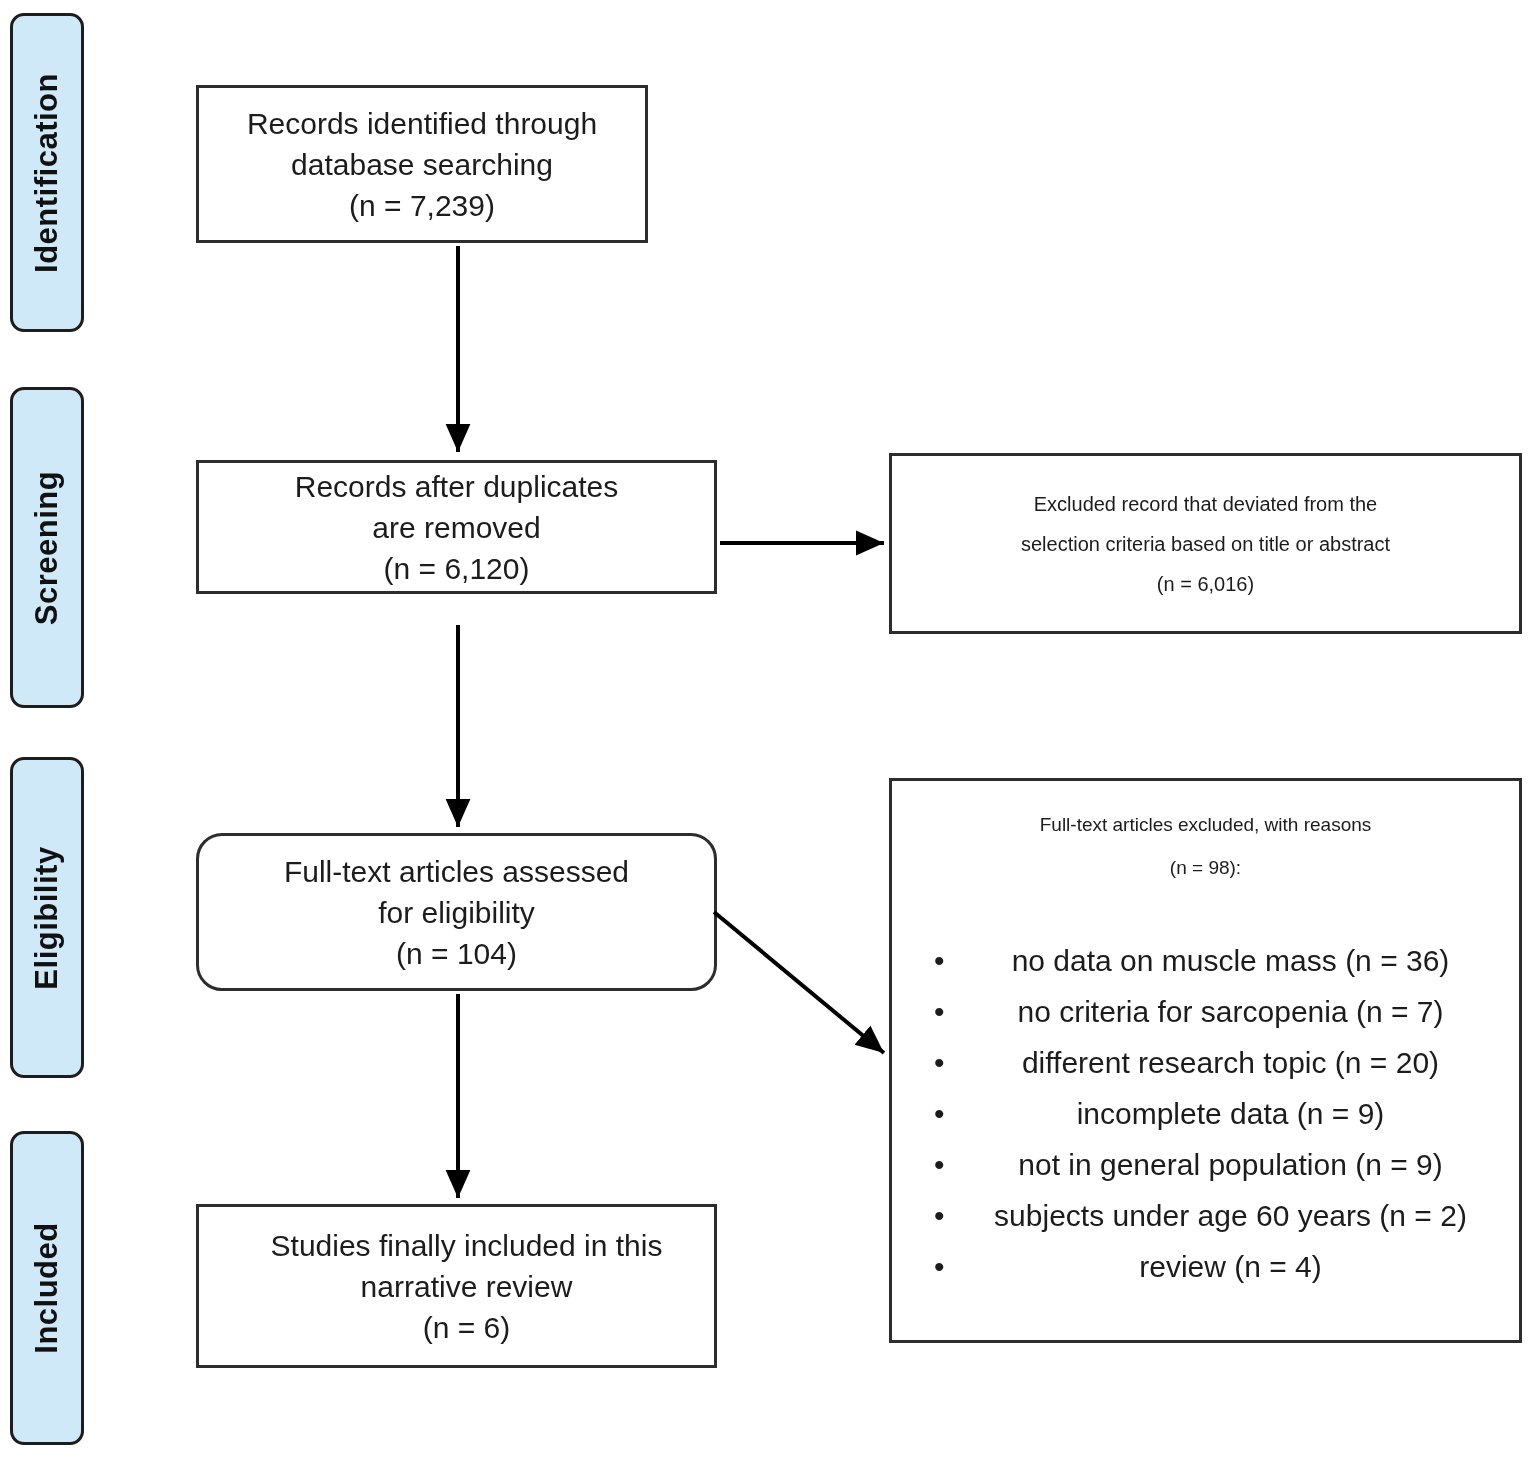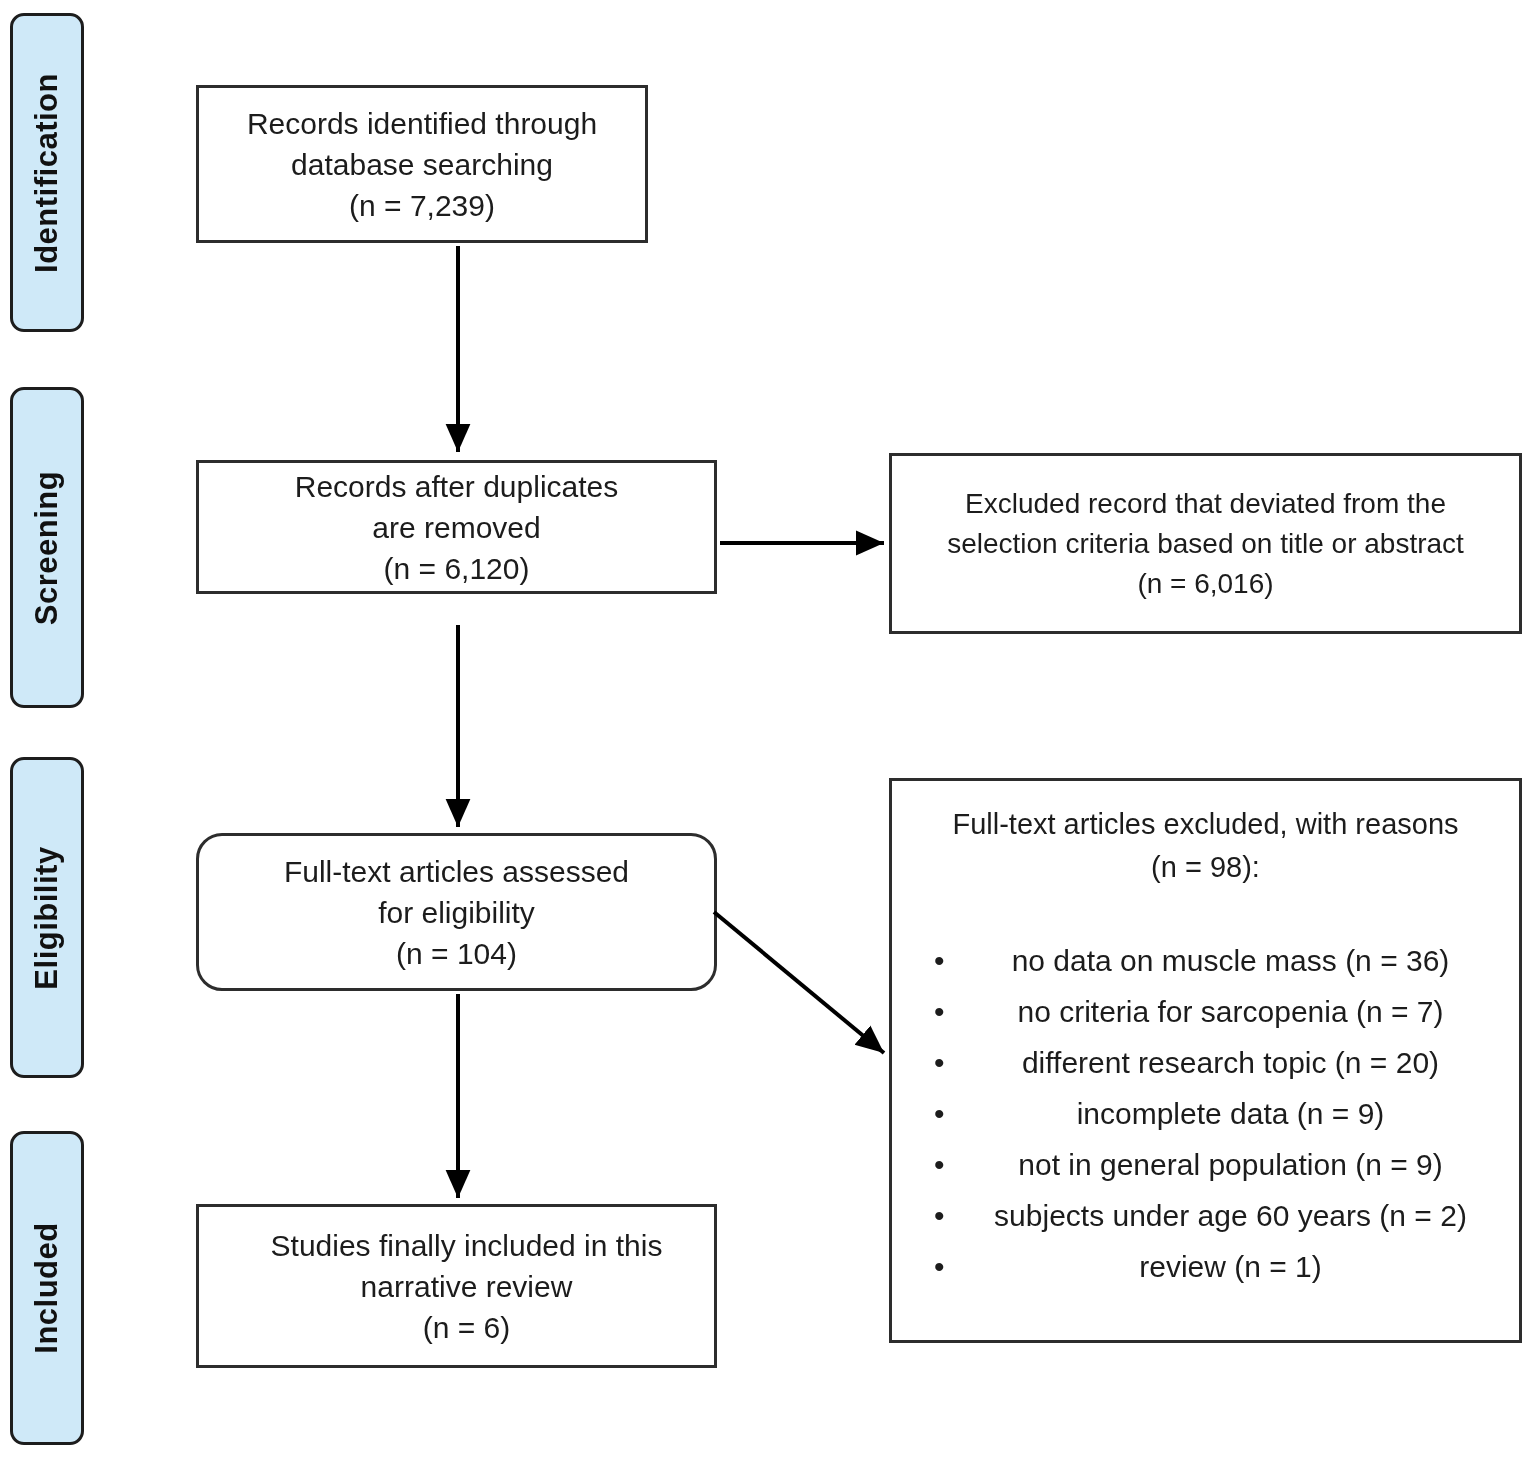"Excluded record that deviated from" #box-excluded-title .boxtext { font-size: 28px -> 20px }
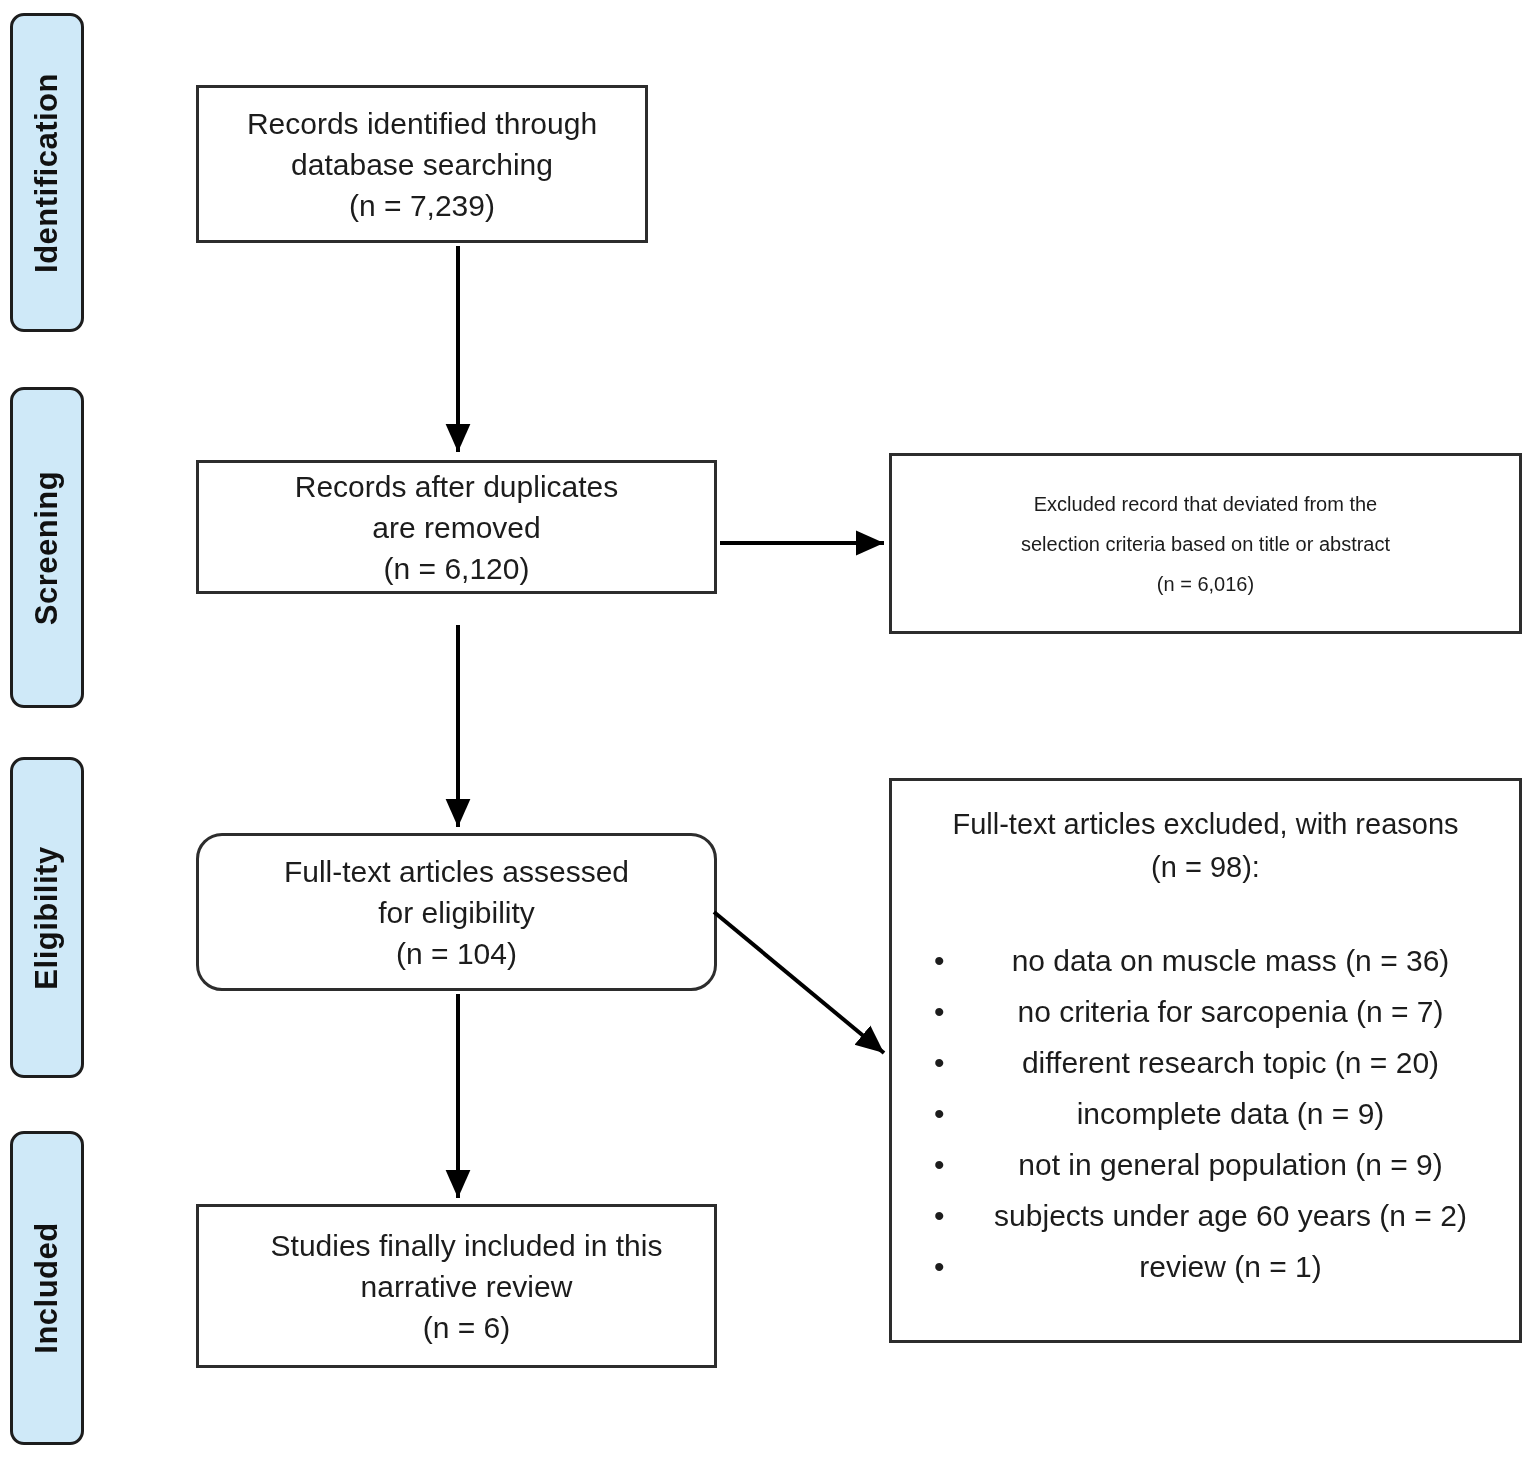"Full-text articles excluded, with" #box-reasons .boxtext { font-size: 29px -> 19px }
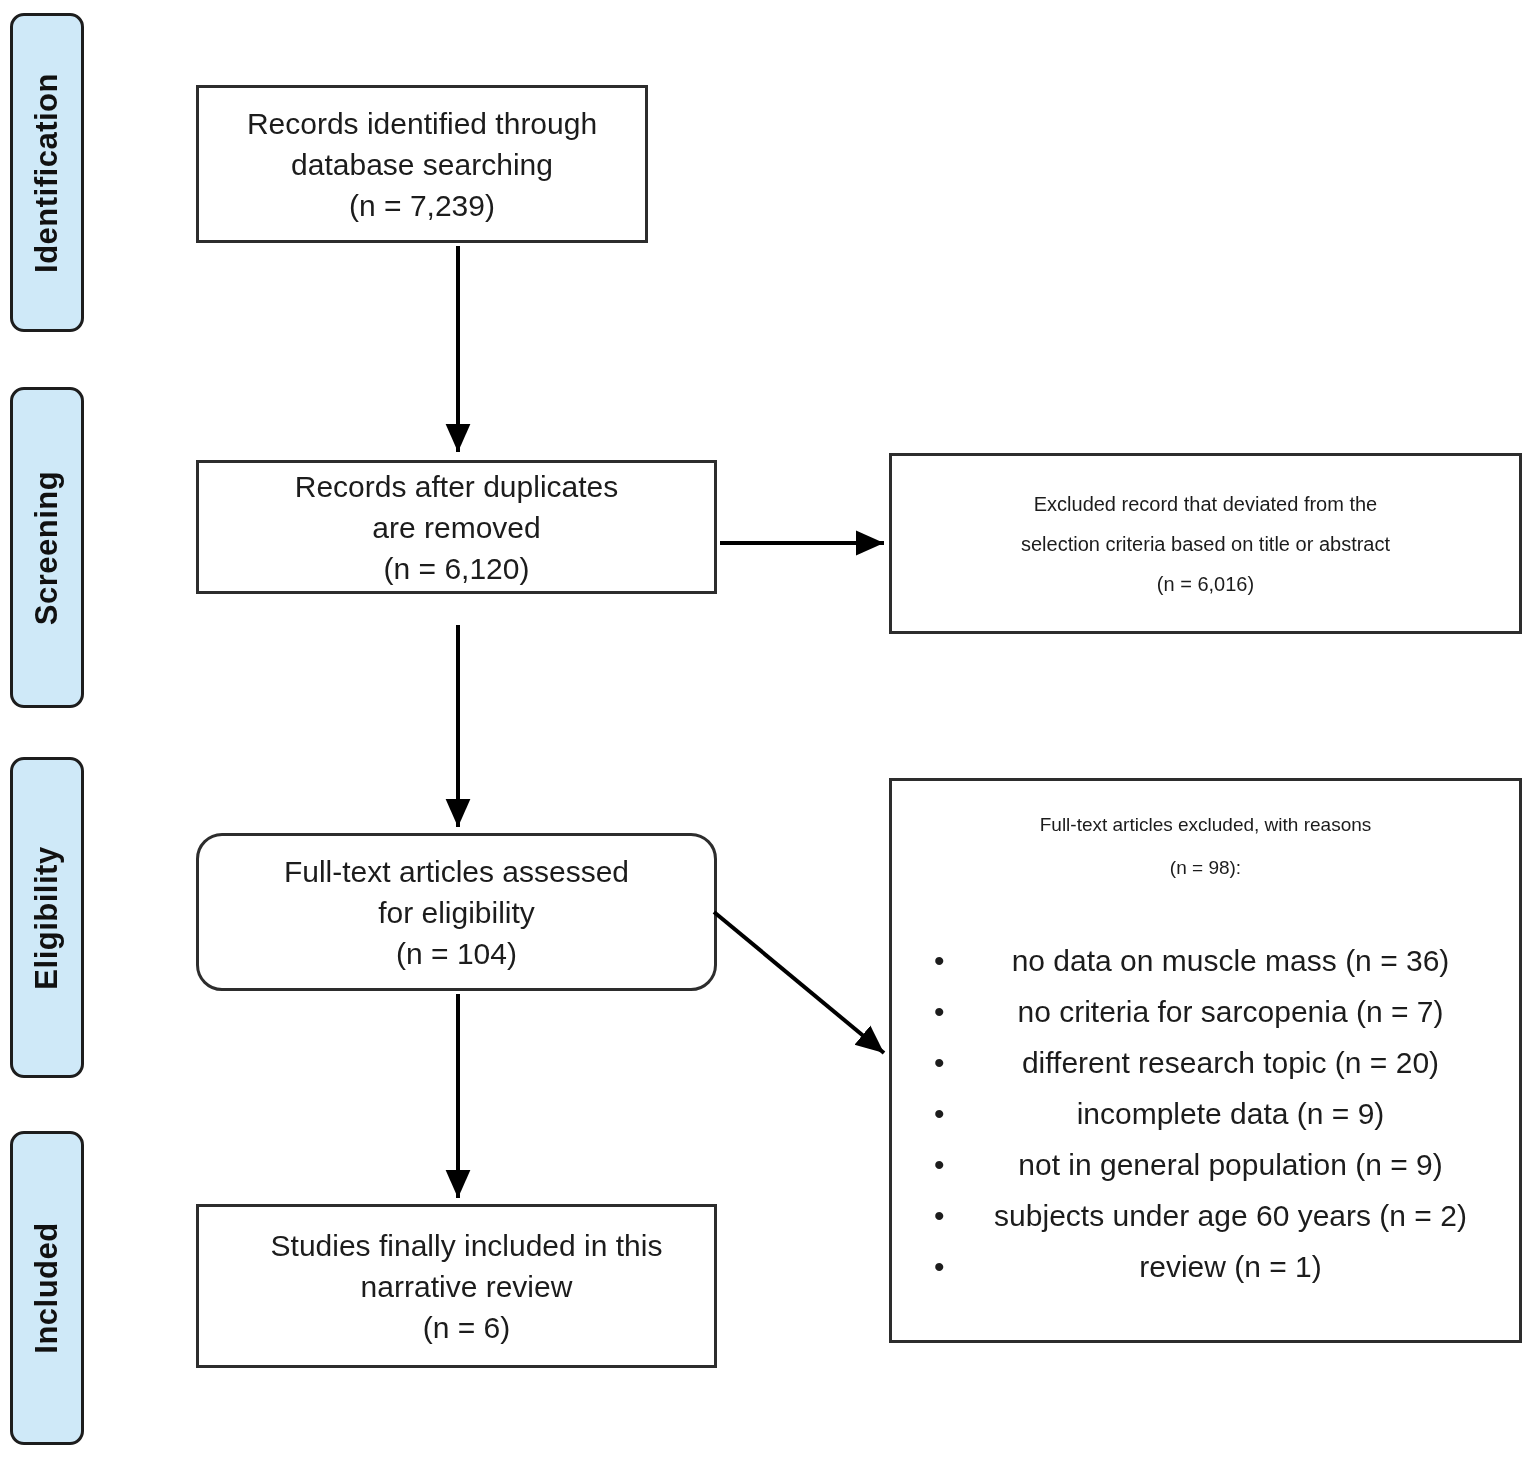"review (n = 1)" span { text: 1 -> 4 }
